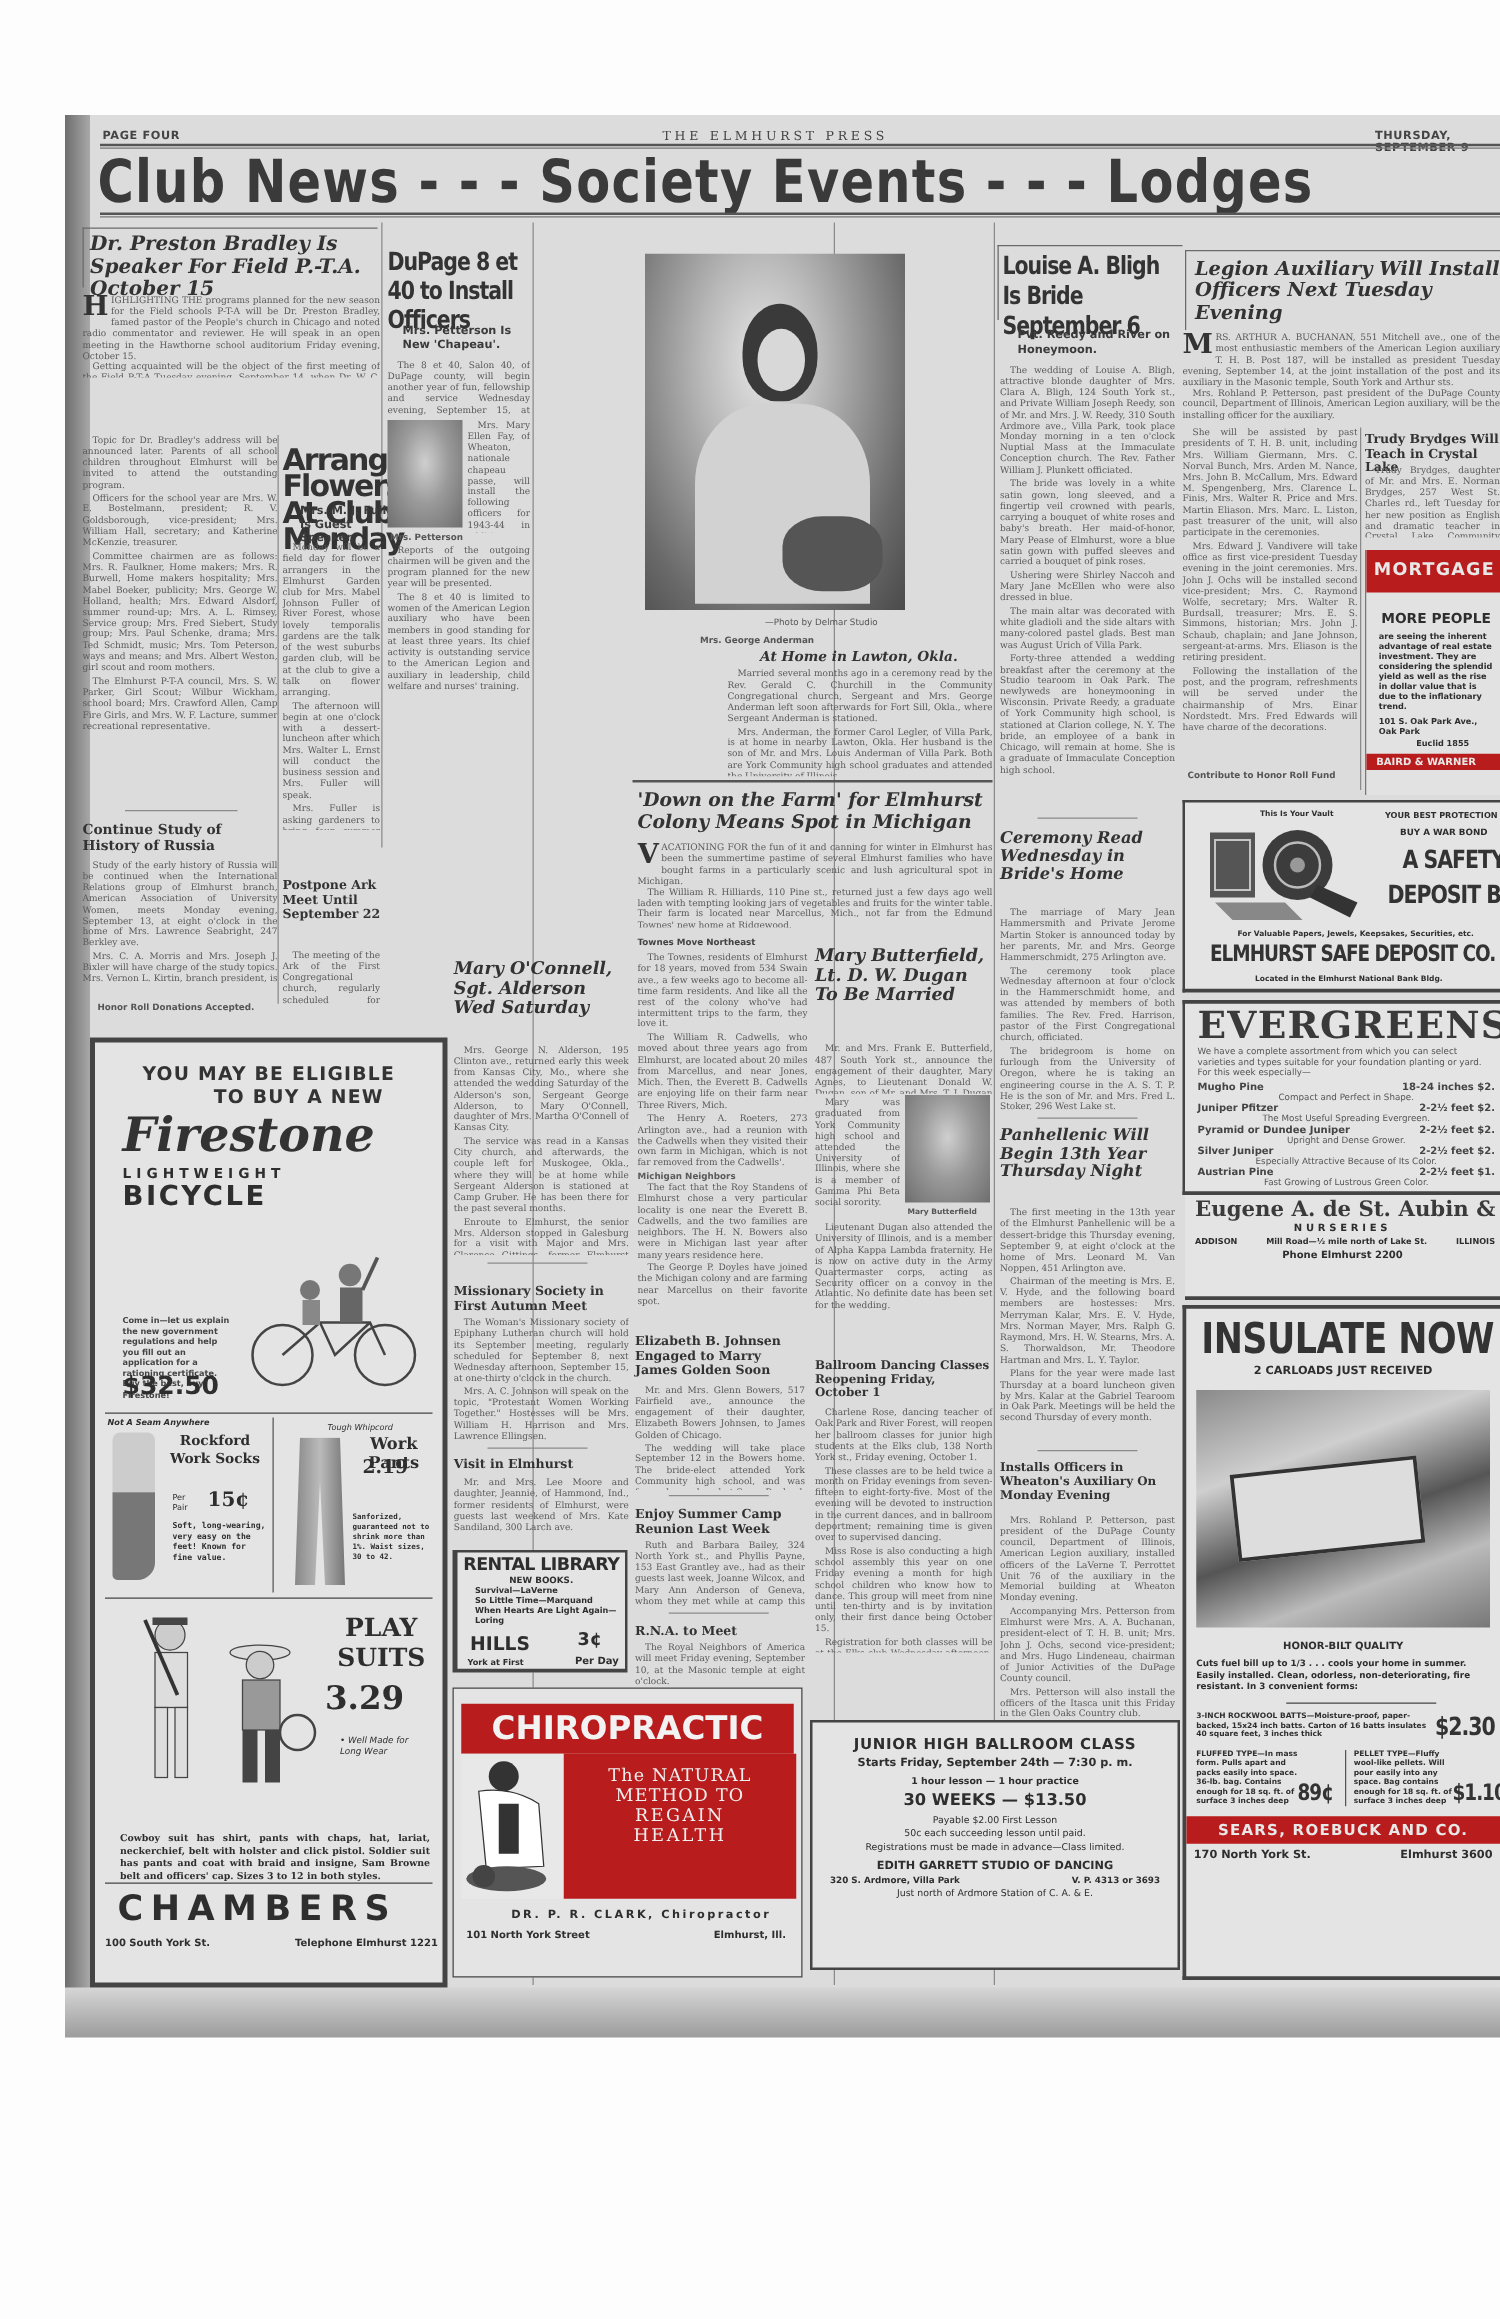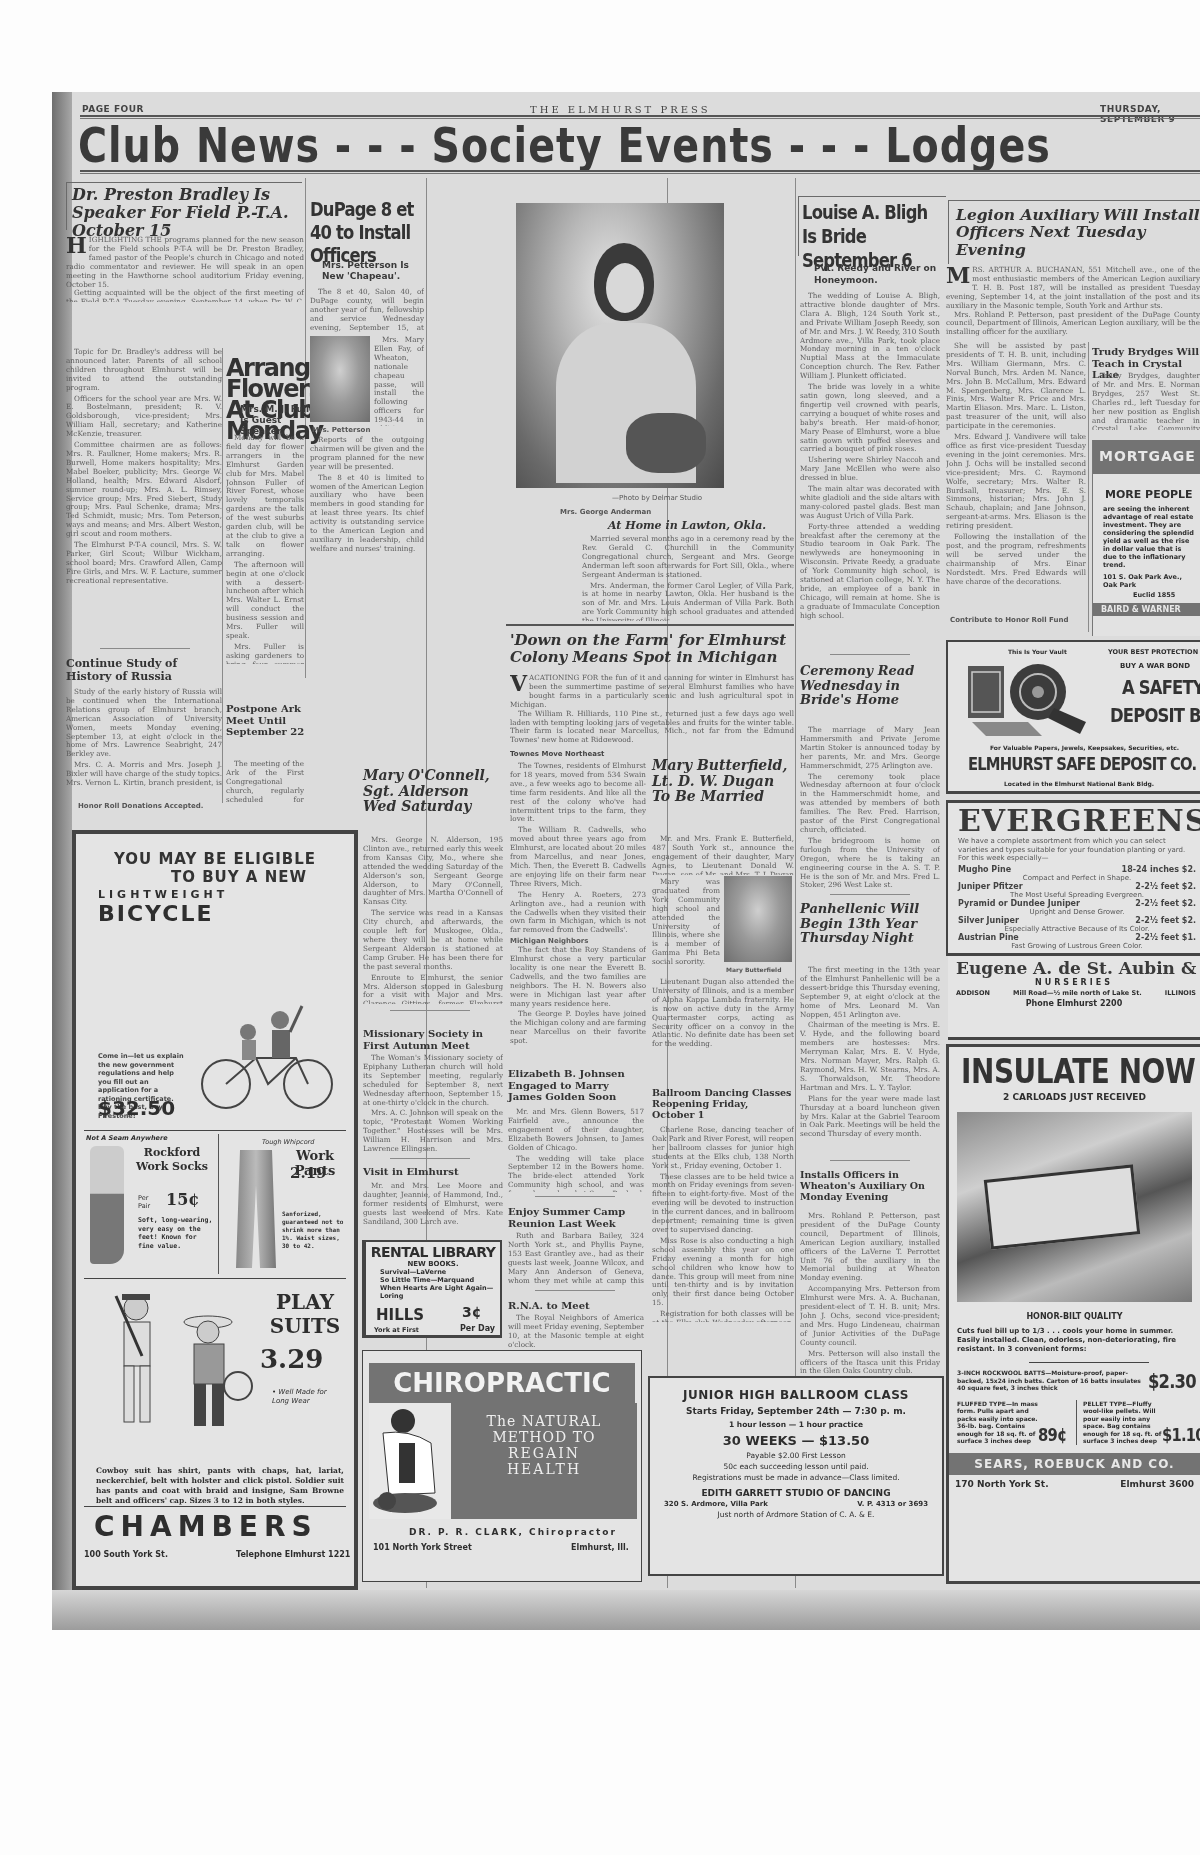"MORTGAGE" .dark { background: #737373 -> #b91c1c }
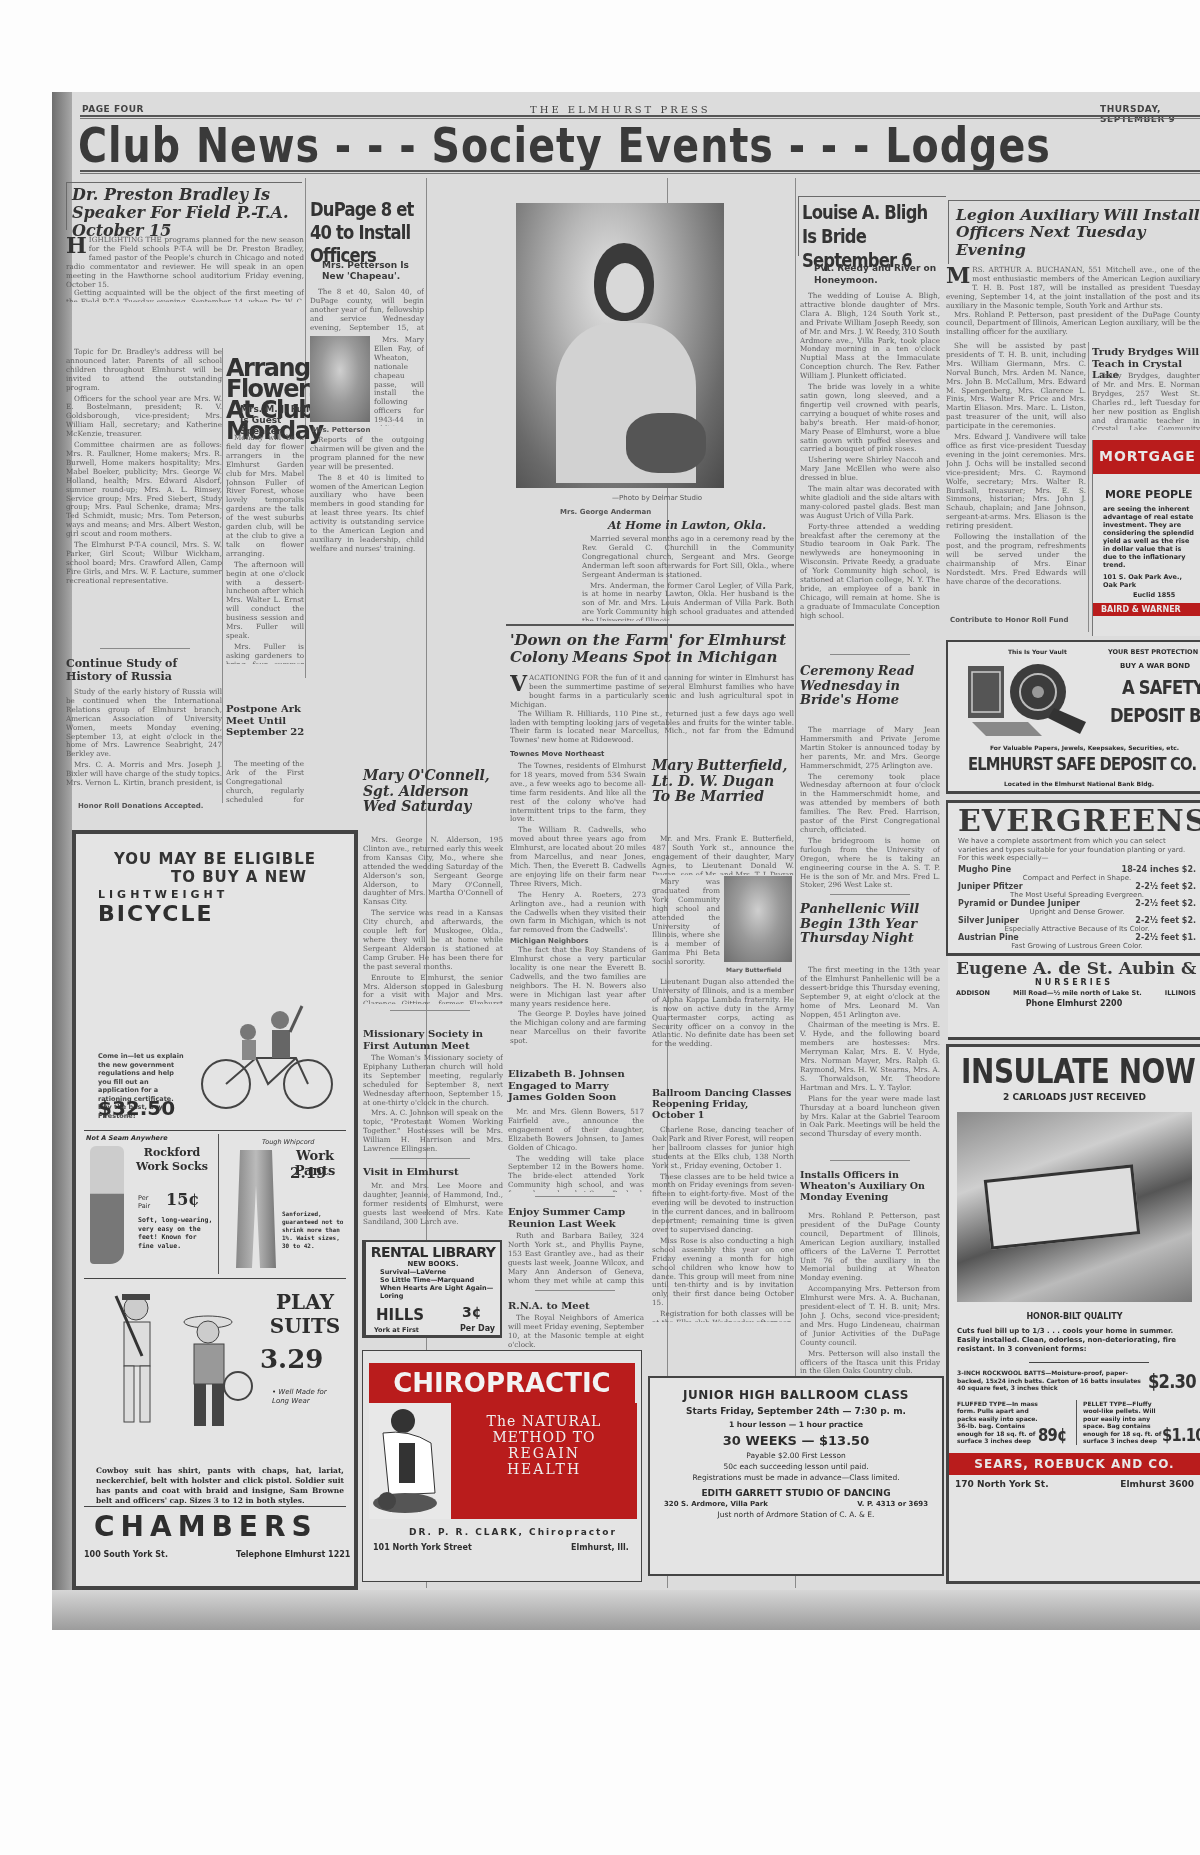"Firestone" div { html: none -> <div>Firestone</div> }
